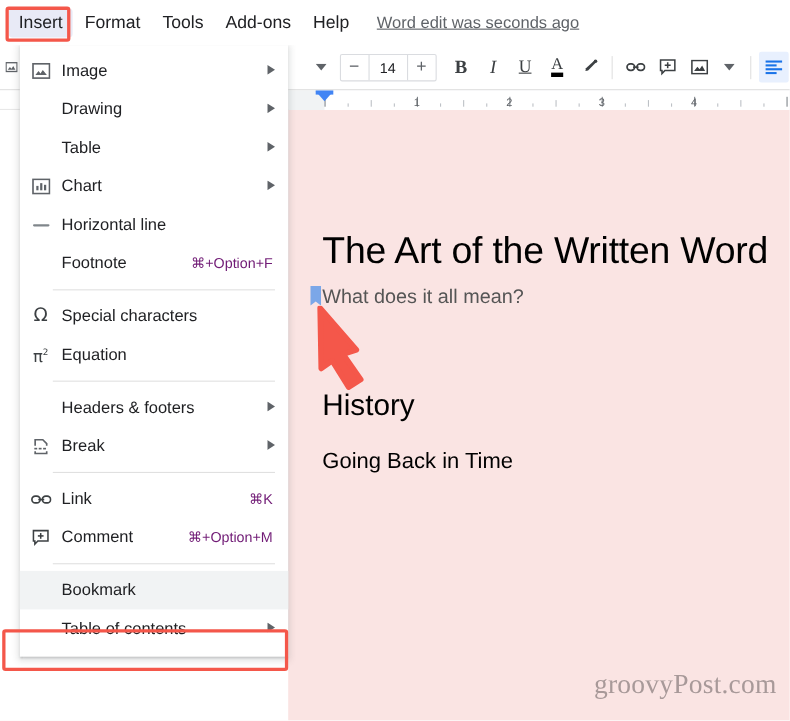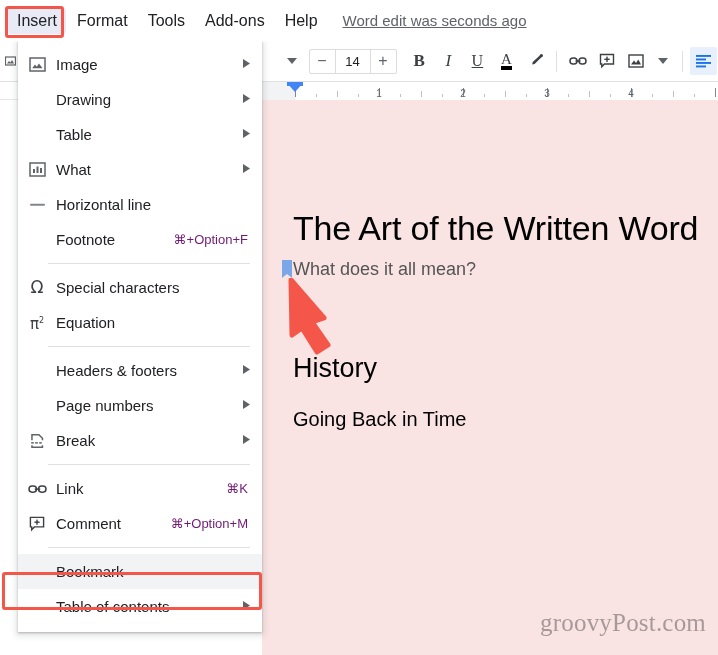"What" div.mi-label { text: What -> Chart }
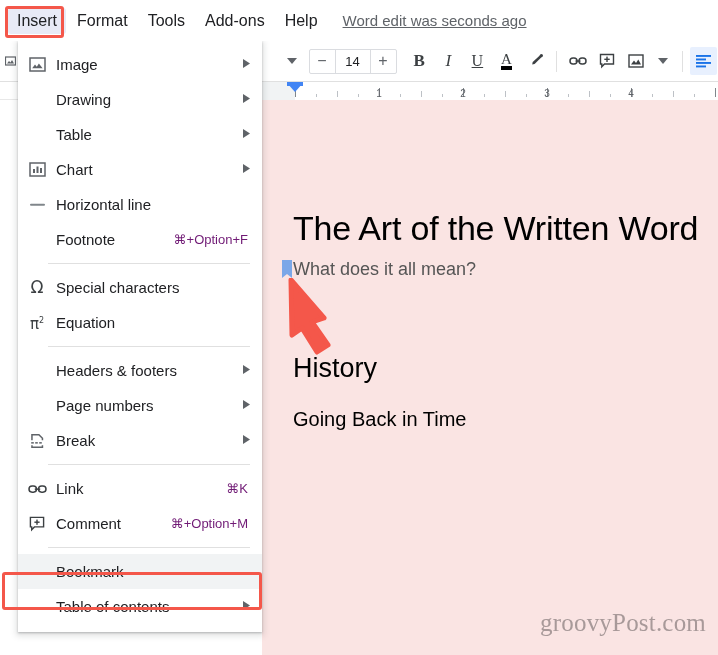"Page numbers" div.mi { html: <div> <div></div> <div>Page numbers</div> <div><svg> <path></path> </svg></div> </div> -> none }
